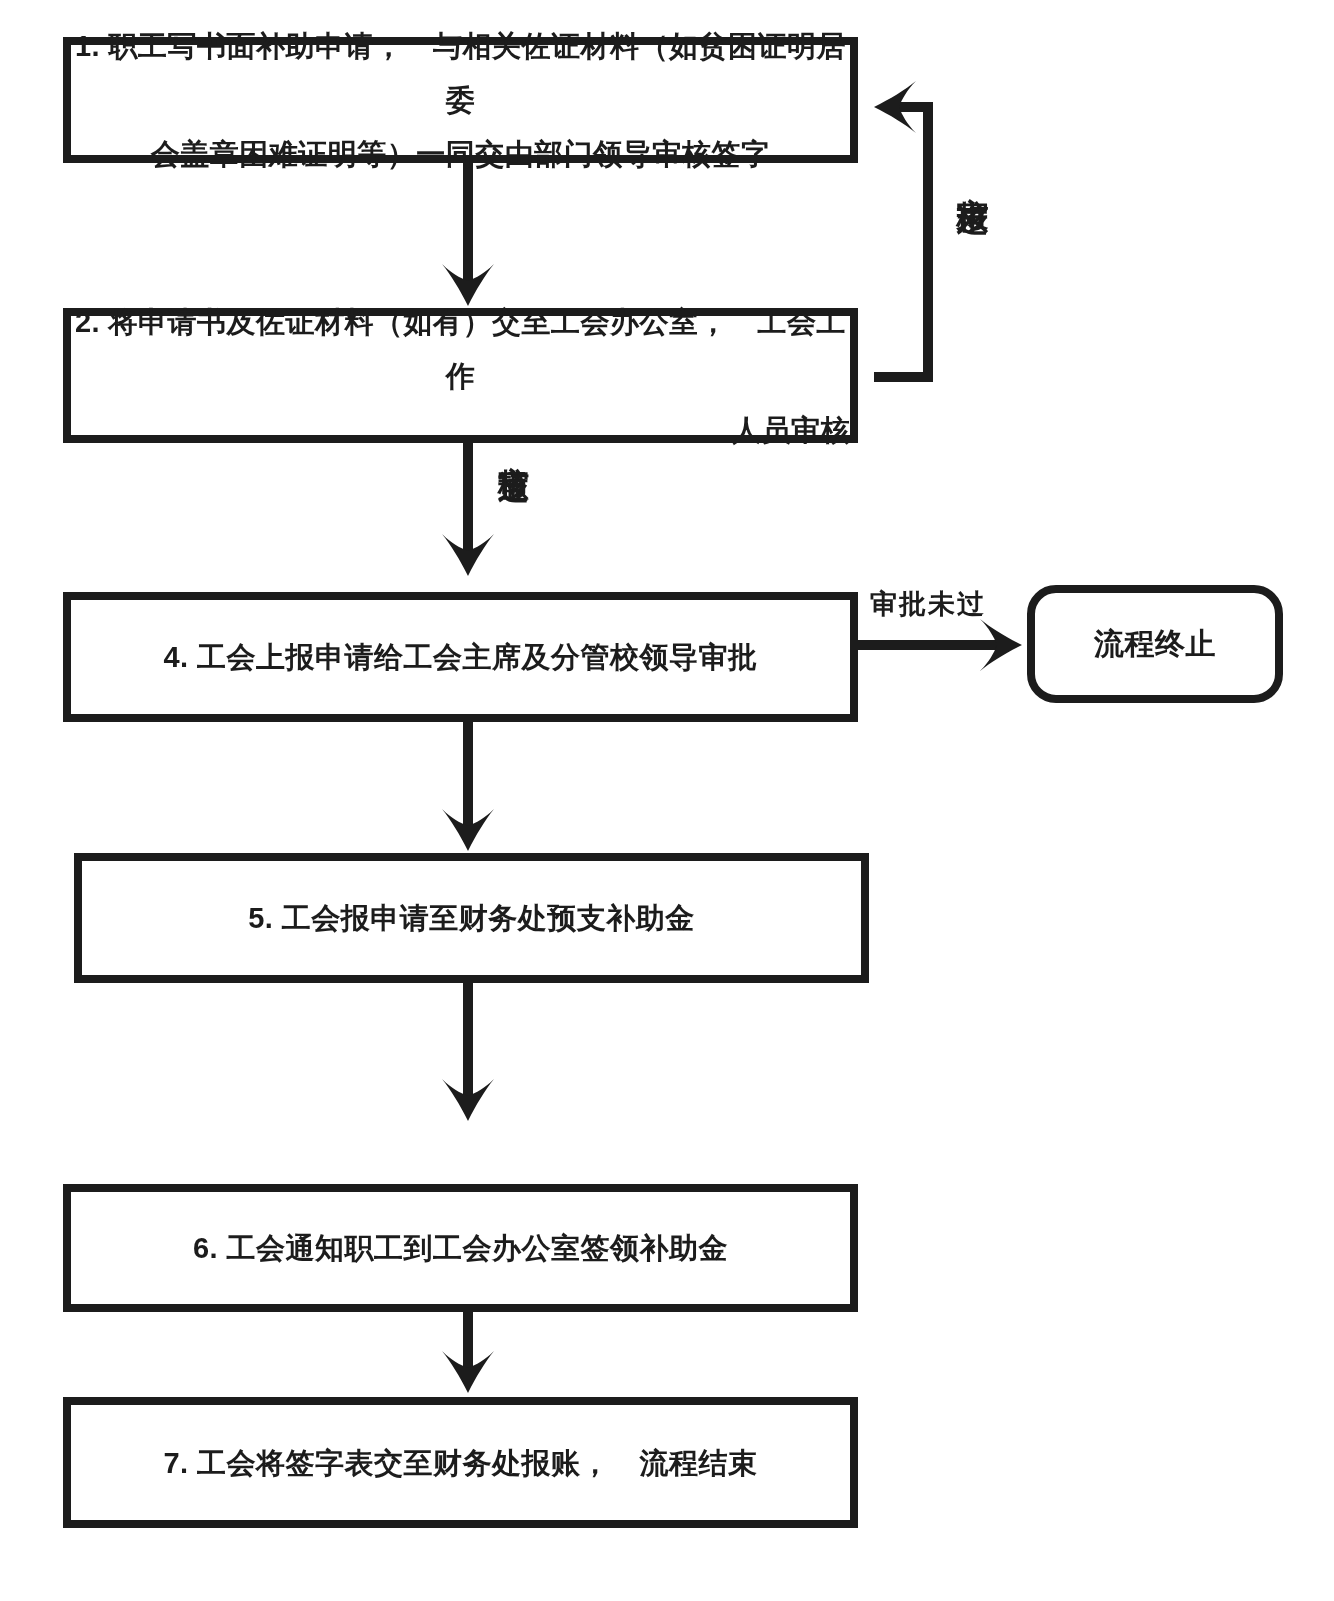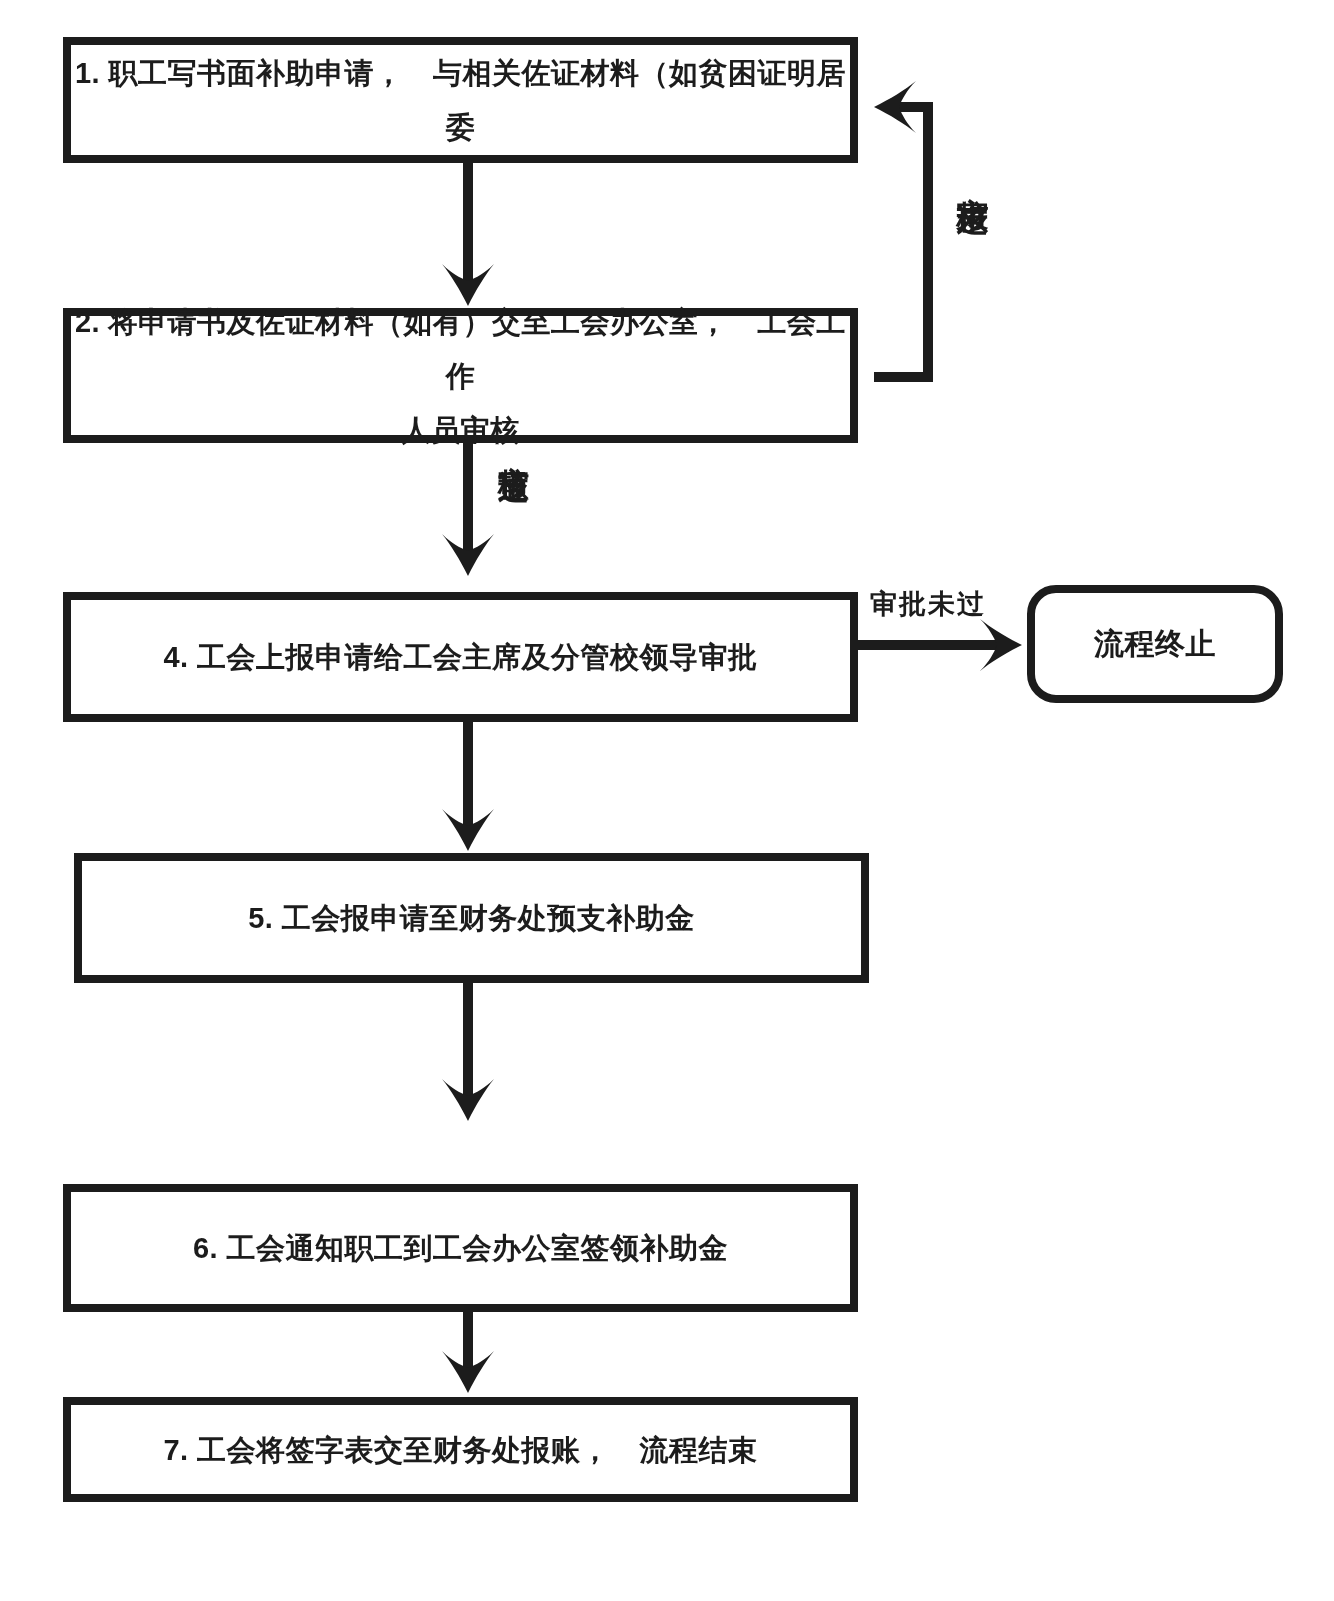"会盖章困难证明等）一同交由部门领导审核签字" div { html: none -> <div>会盖章困难证明等）一同交由部门领导审核签字</div> }
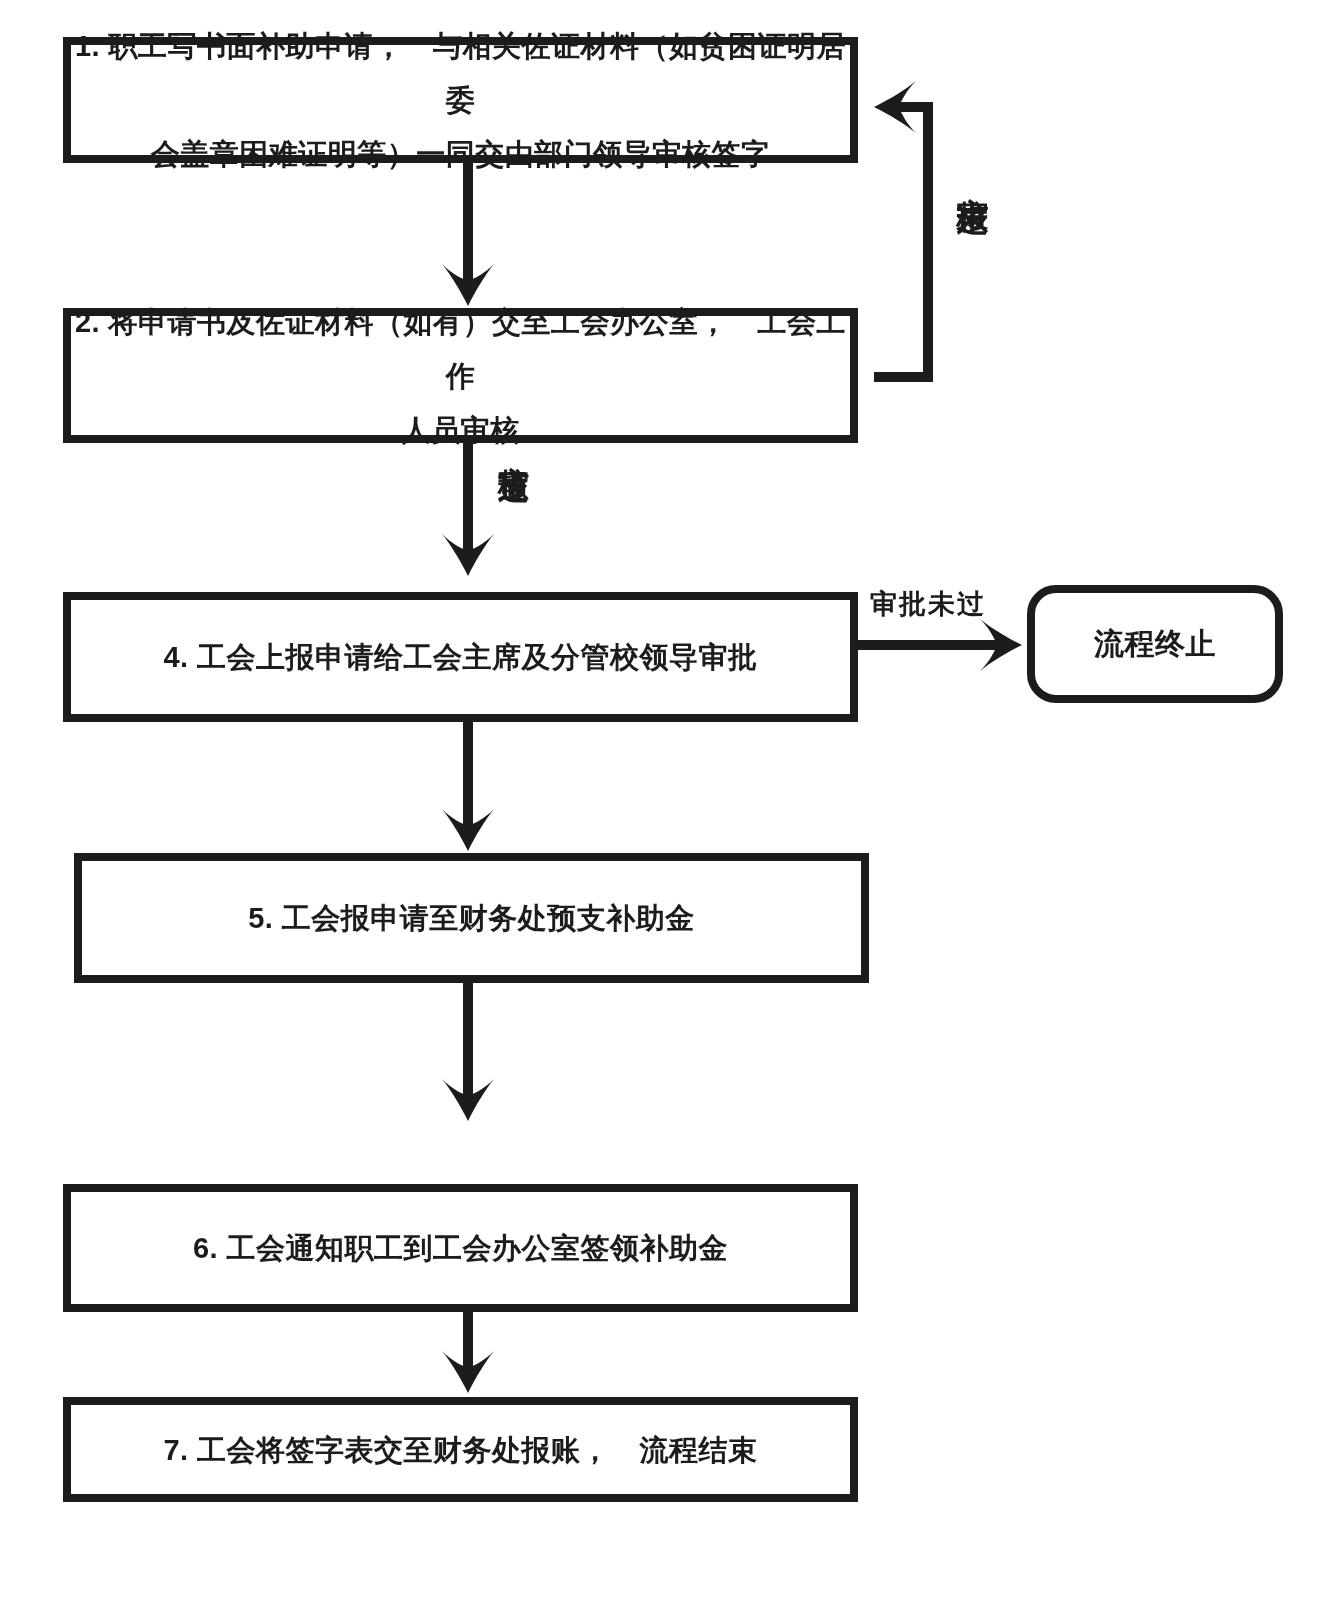"2. 将申请书及佐证材料（如有）交至工会办公室， 工会工作" .node-step2 { align-items: none -> flex-end }
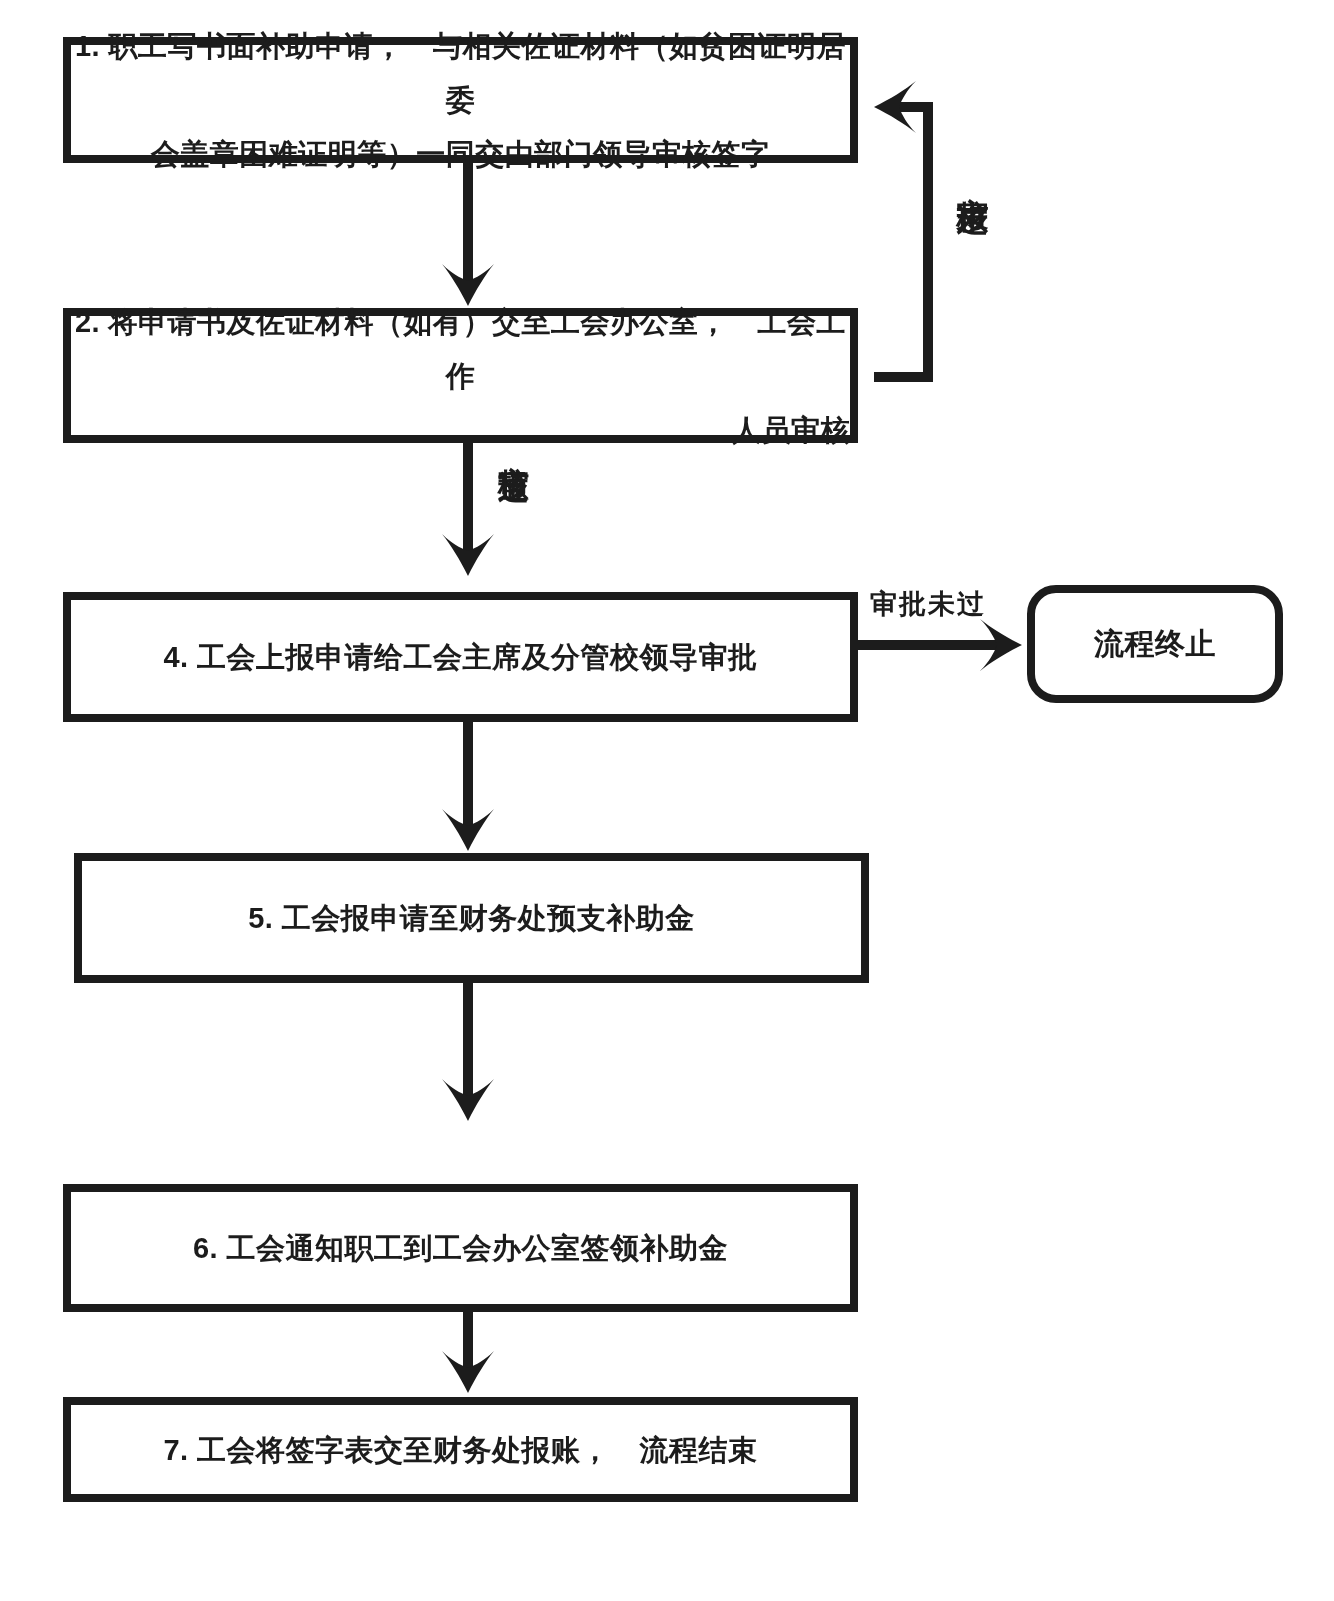"7. 工会将签字表交至财务处报账， 流程结束" .node-step7 { height: 105px -> 131px }
